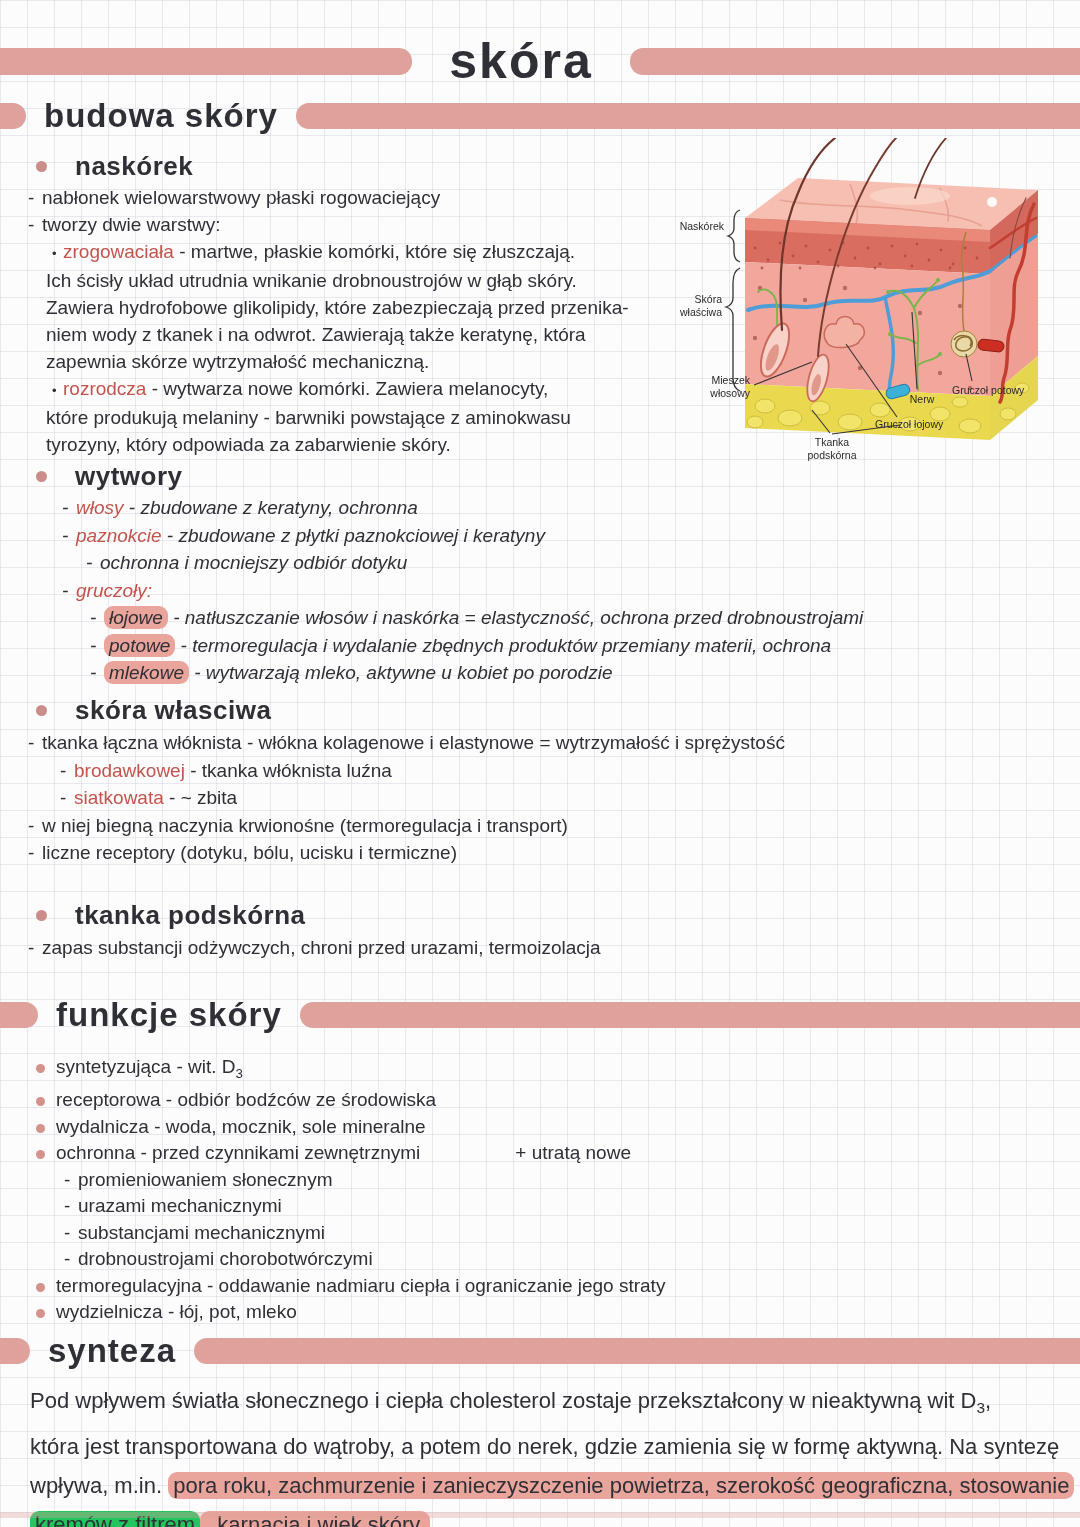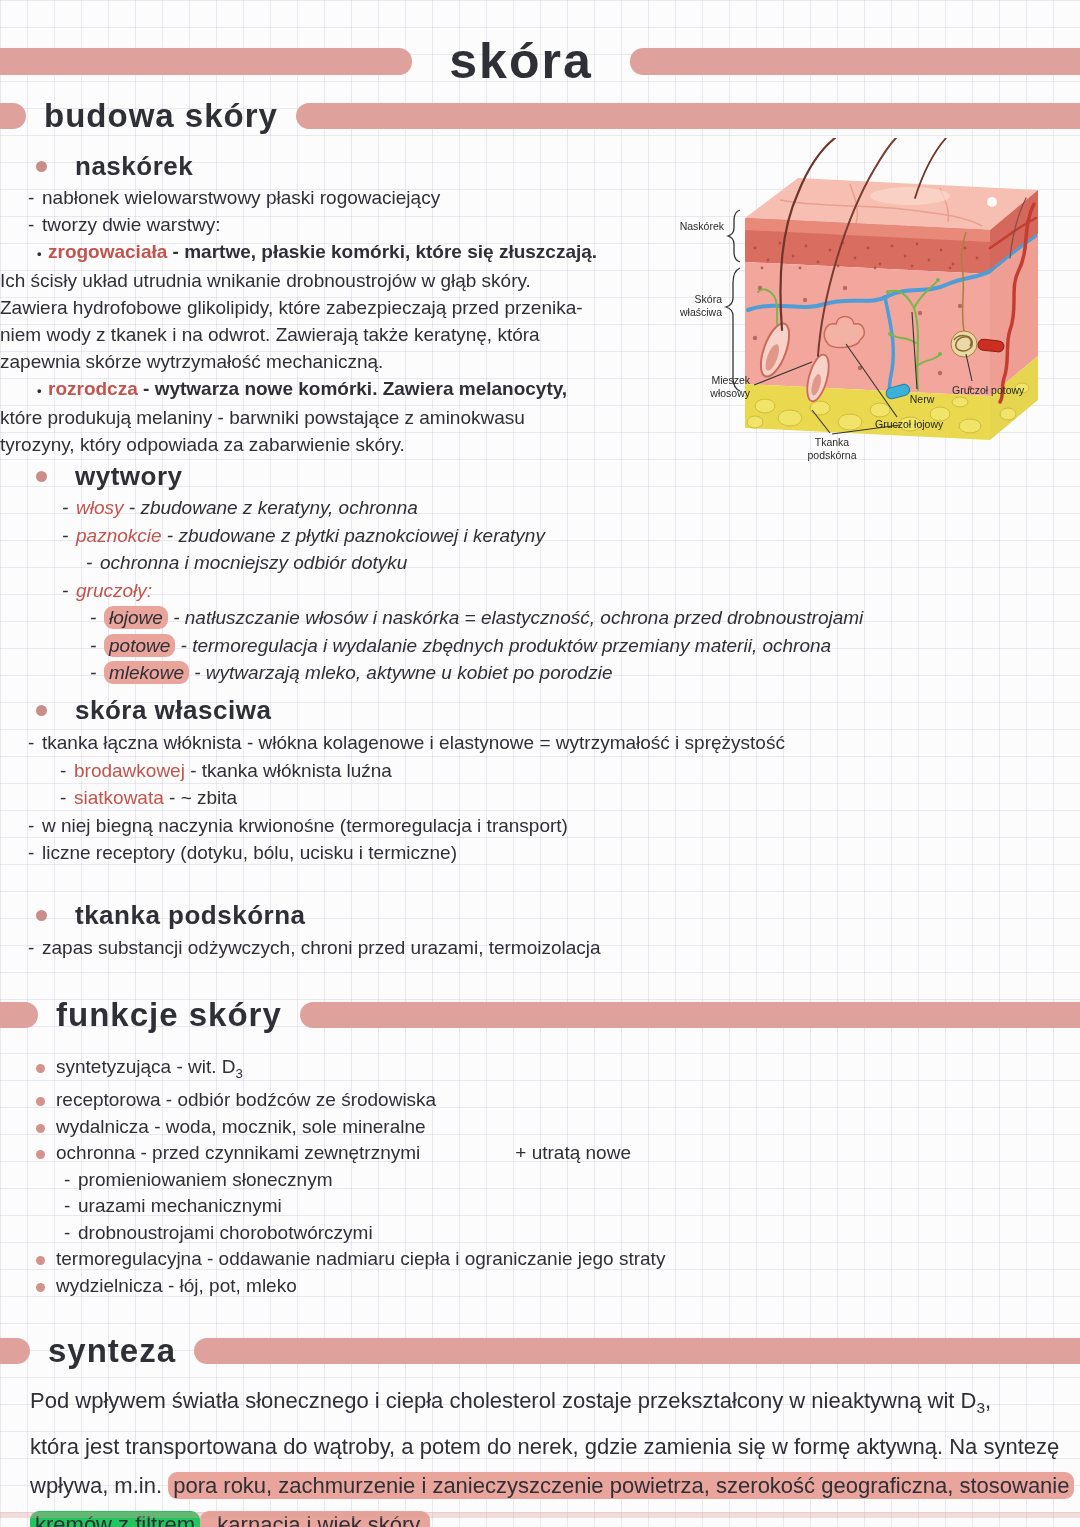"• zrogowaciała - martwe, płaskie" .blk-naskorek .ind1 { font-weight: bold -> none; padding-left: 37px -> 52px }
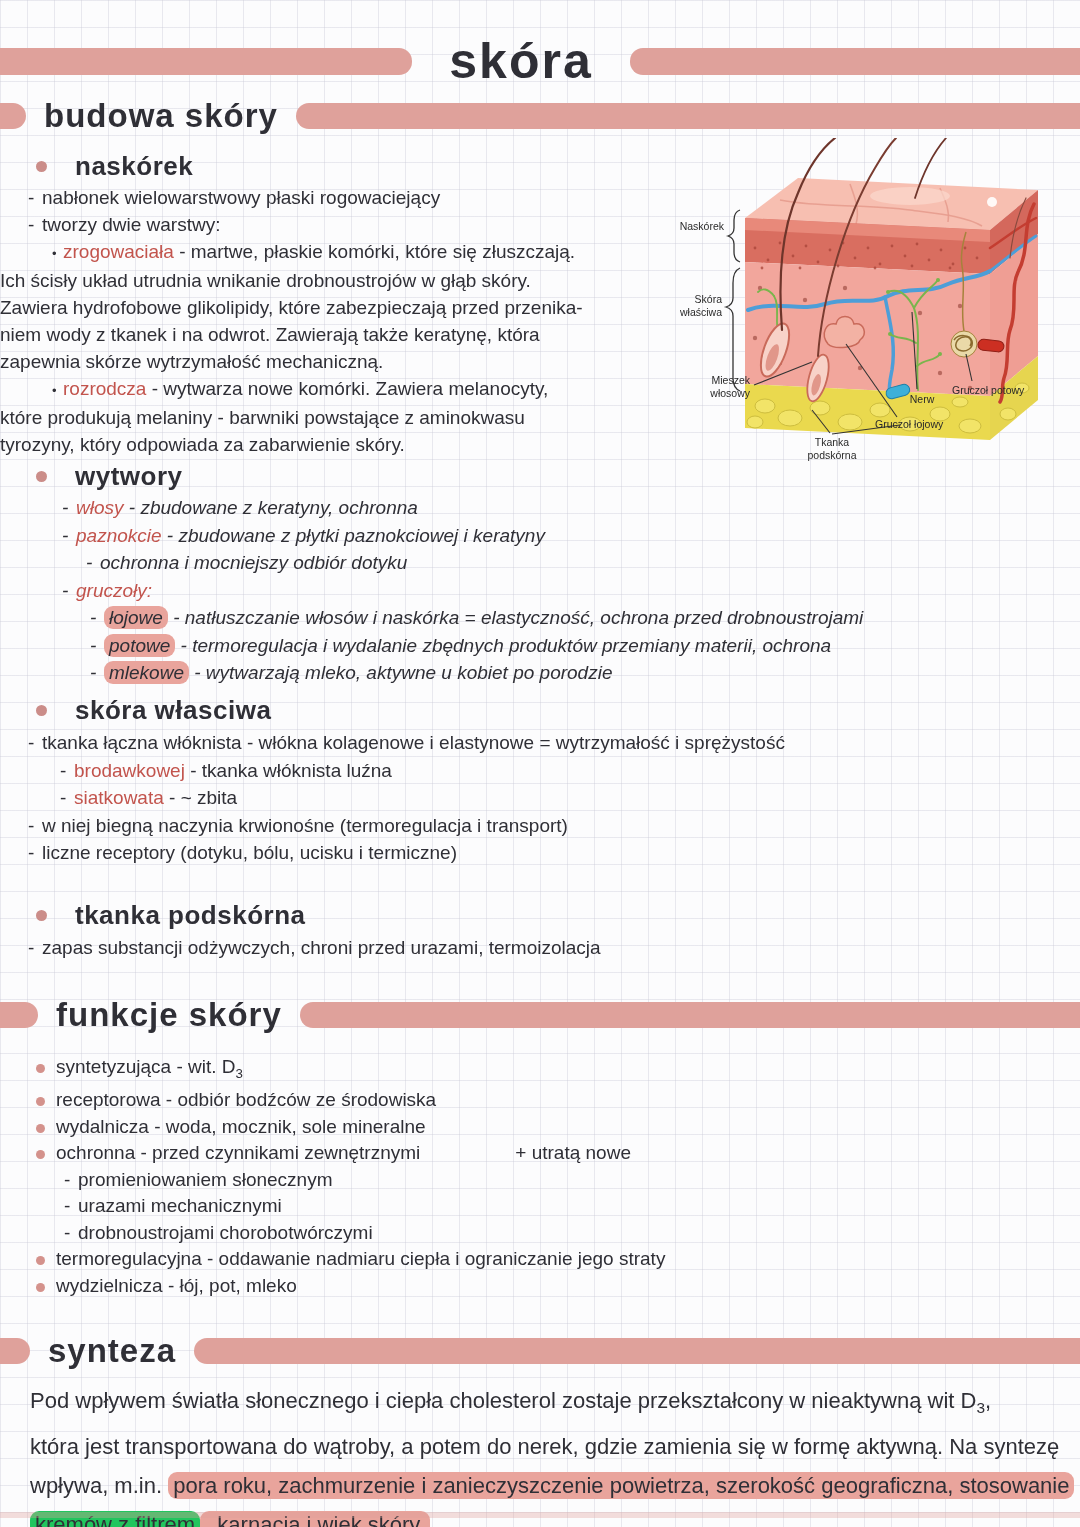"Ich ścisły układ utrudnia wnikanie" .blk-naskorek .ind2 { padding-left: none -> 46px }
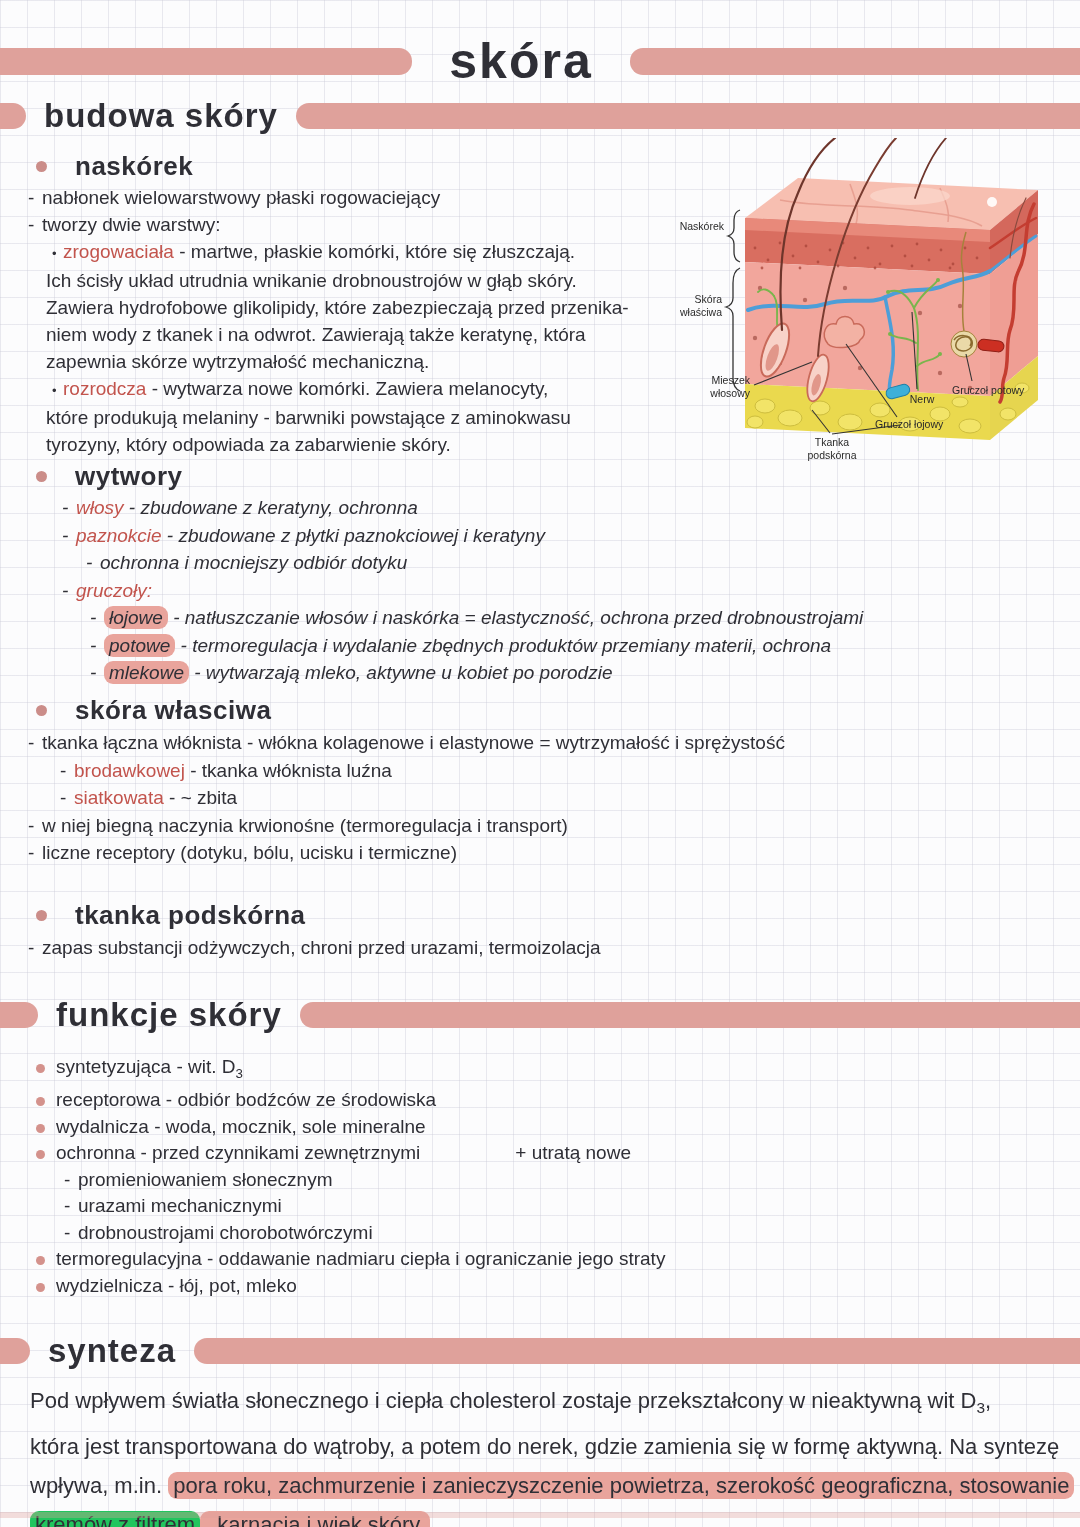"- substancjami mechanicznymi" div.line { html: none -> <div><span>-</span><span>substancjami mechanicznymi</span></div> }
